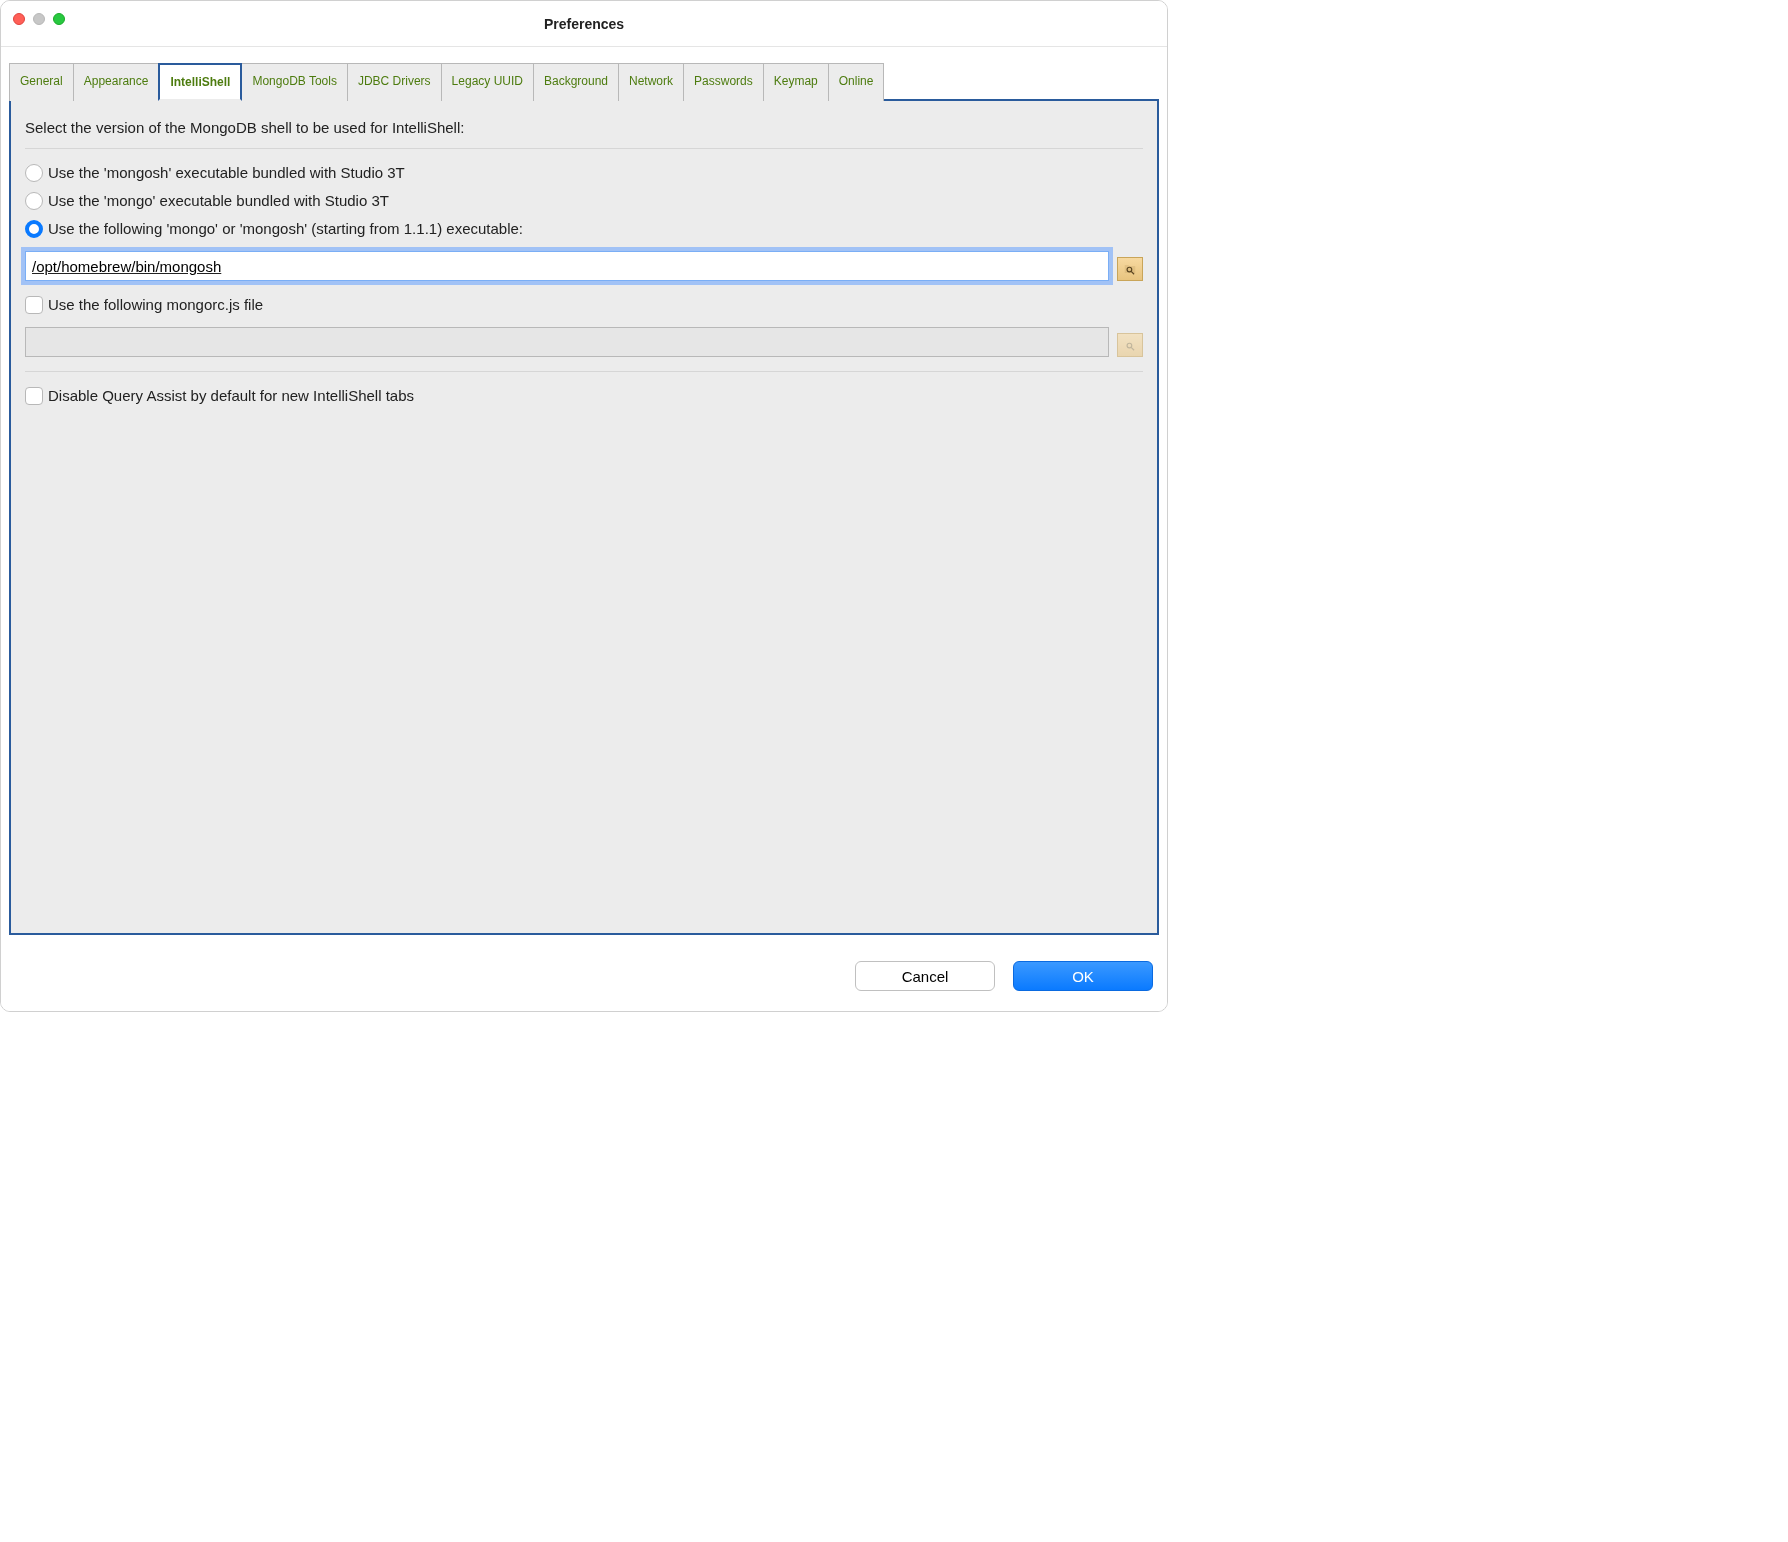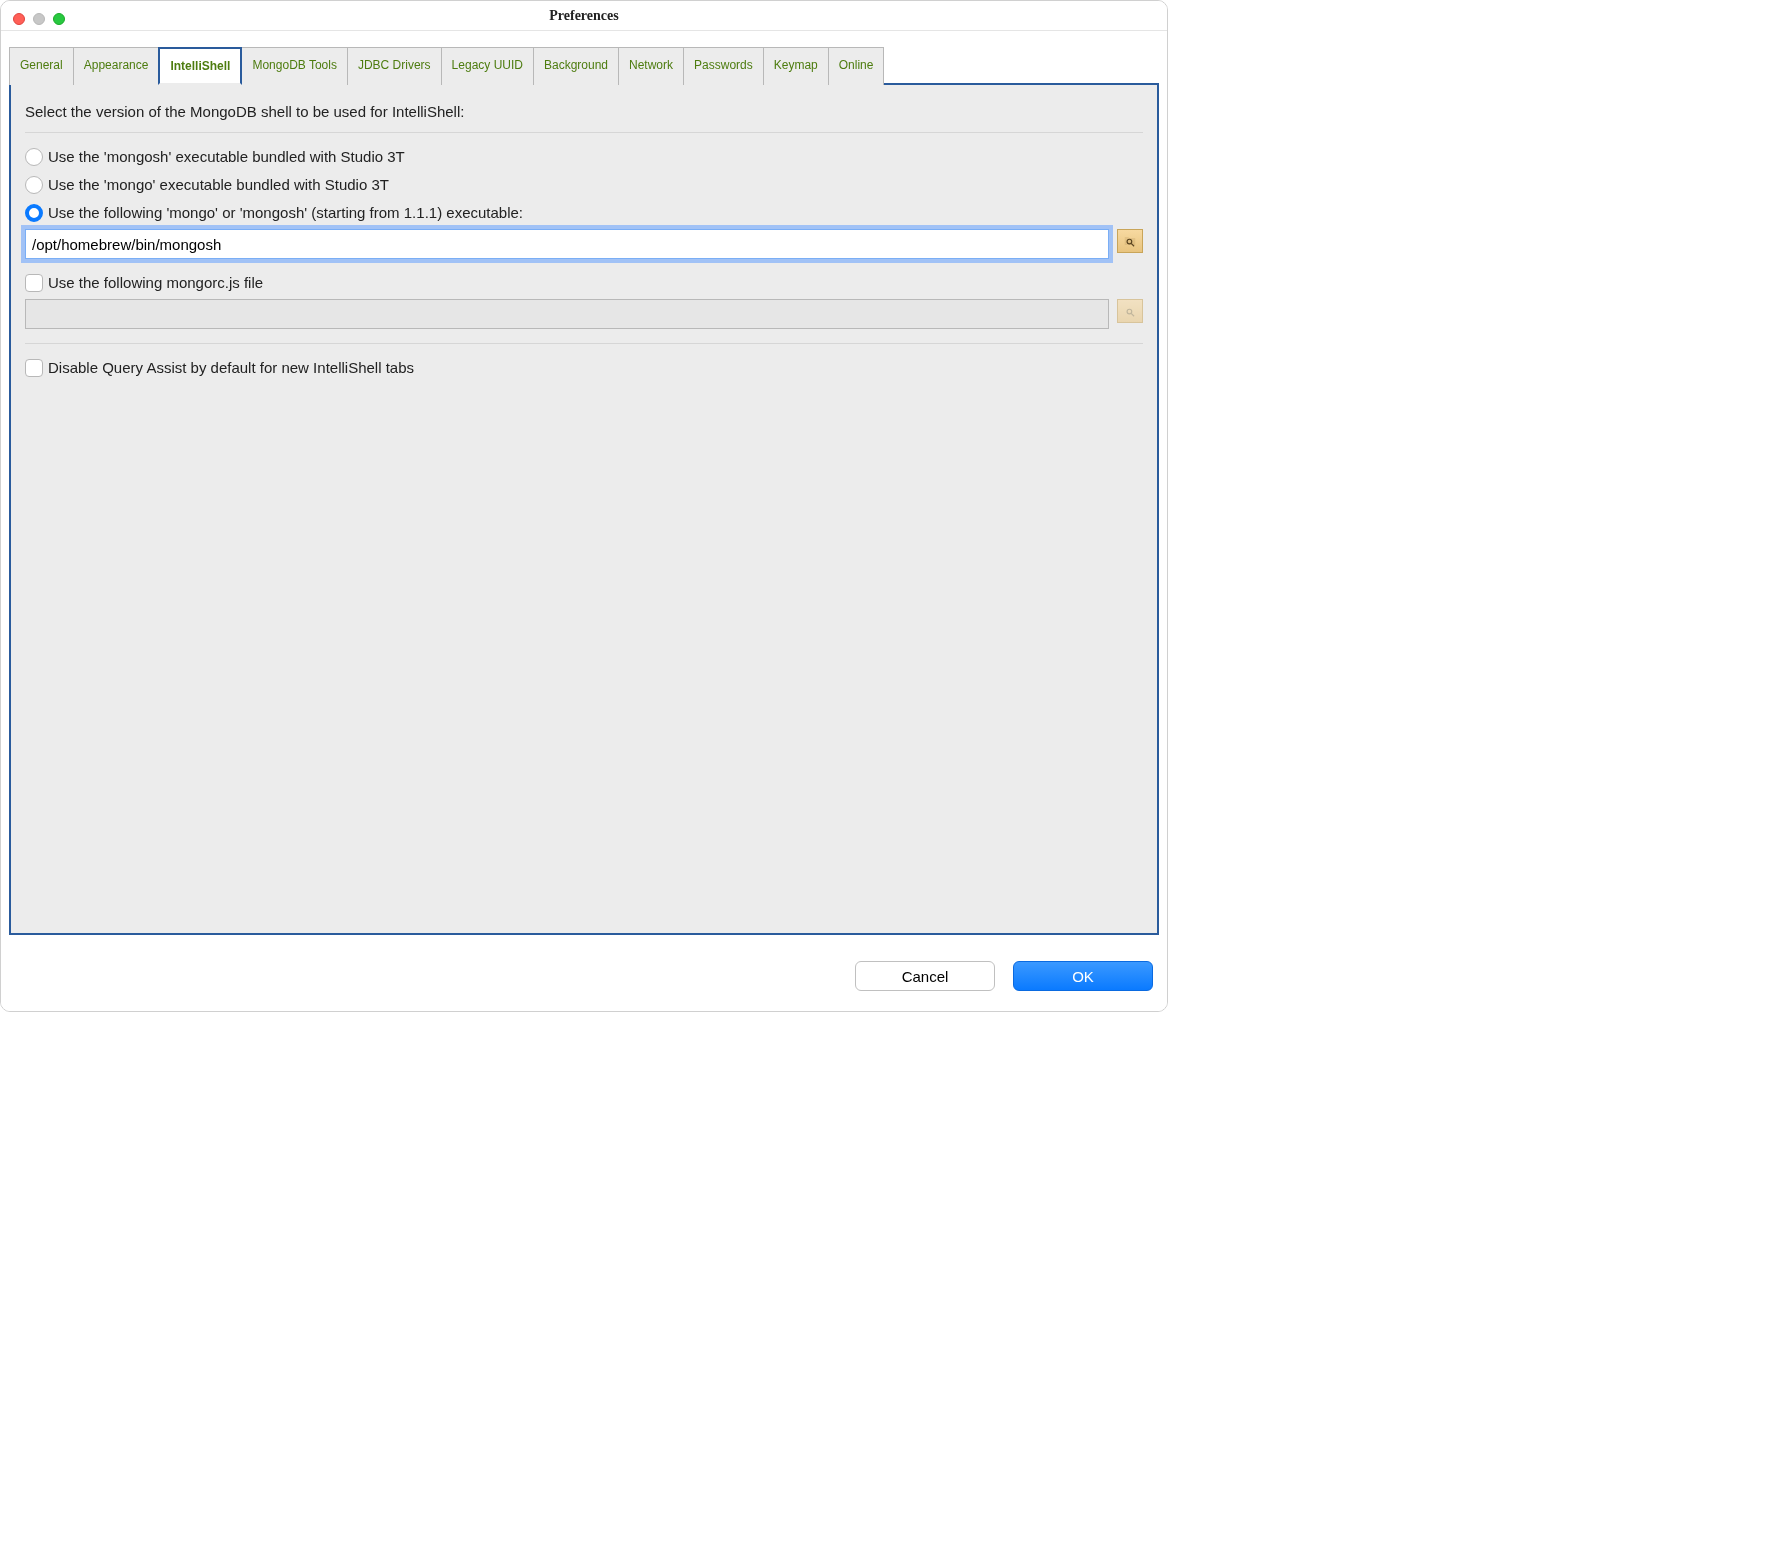"Preferences" .titlebar { font-family: Liberation Serif, serif -> none; height: 30px -> 46px }
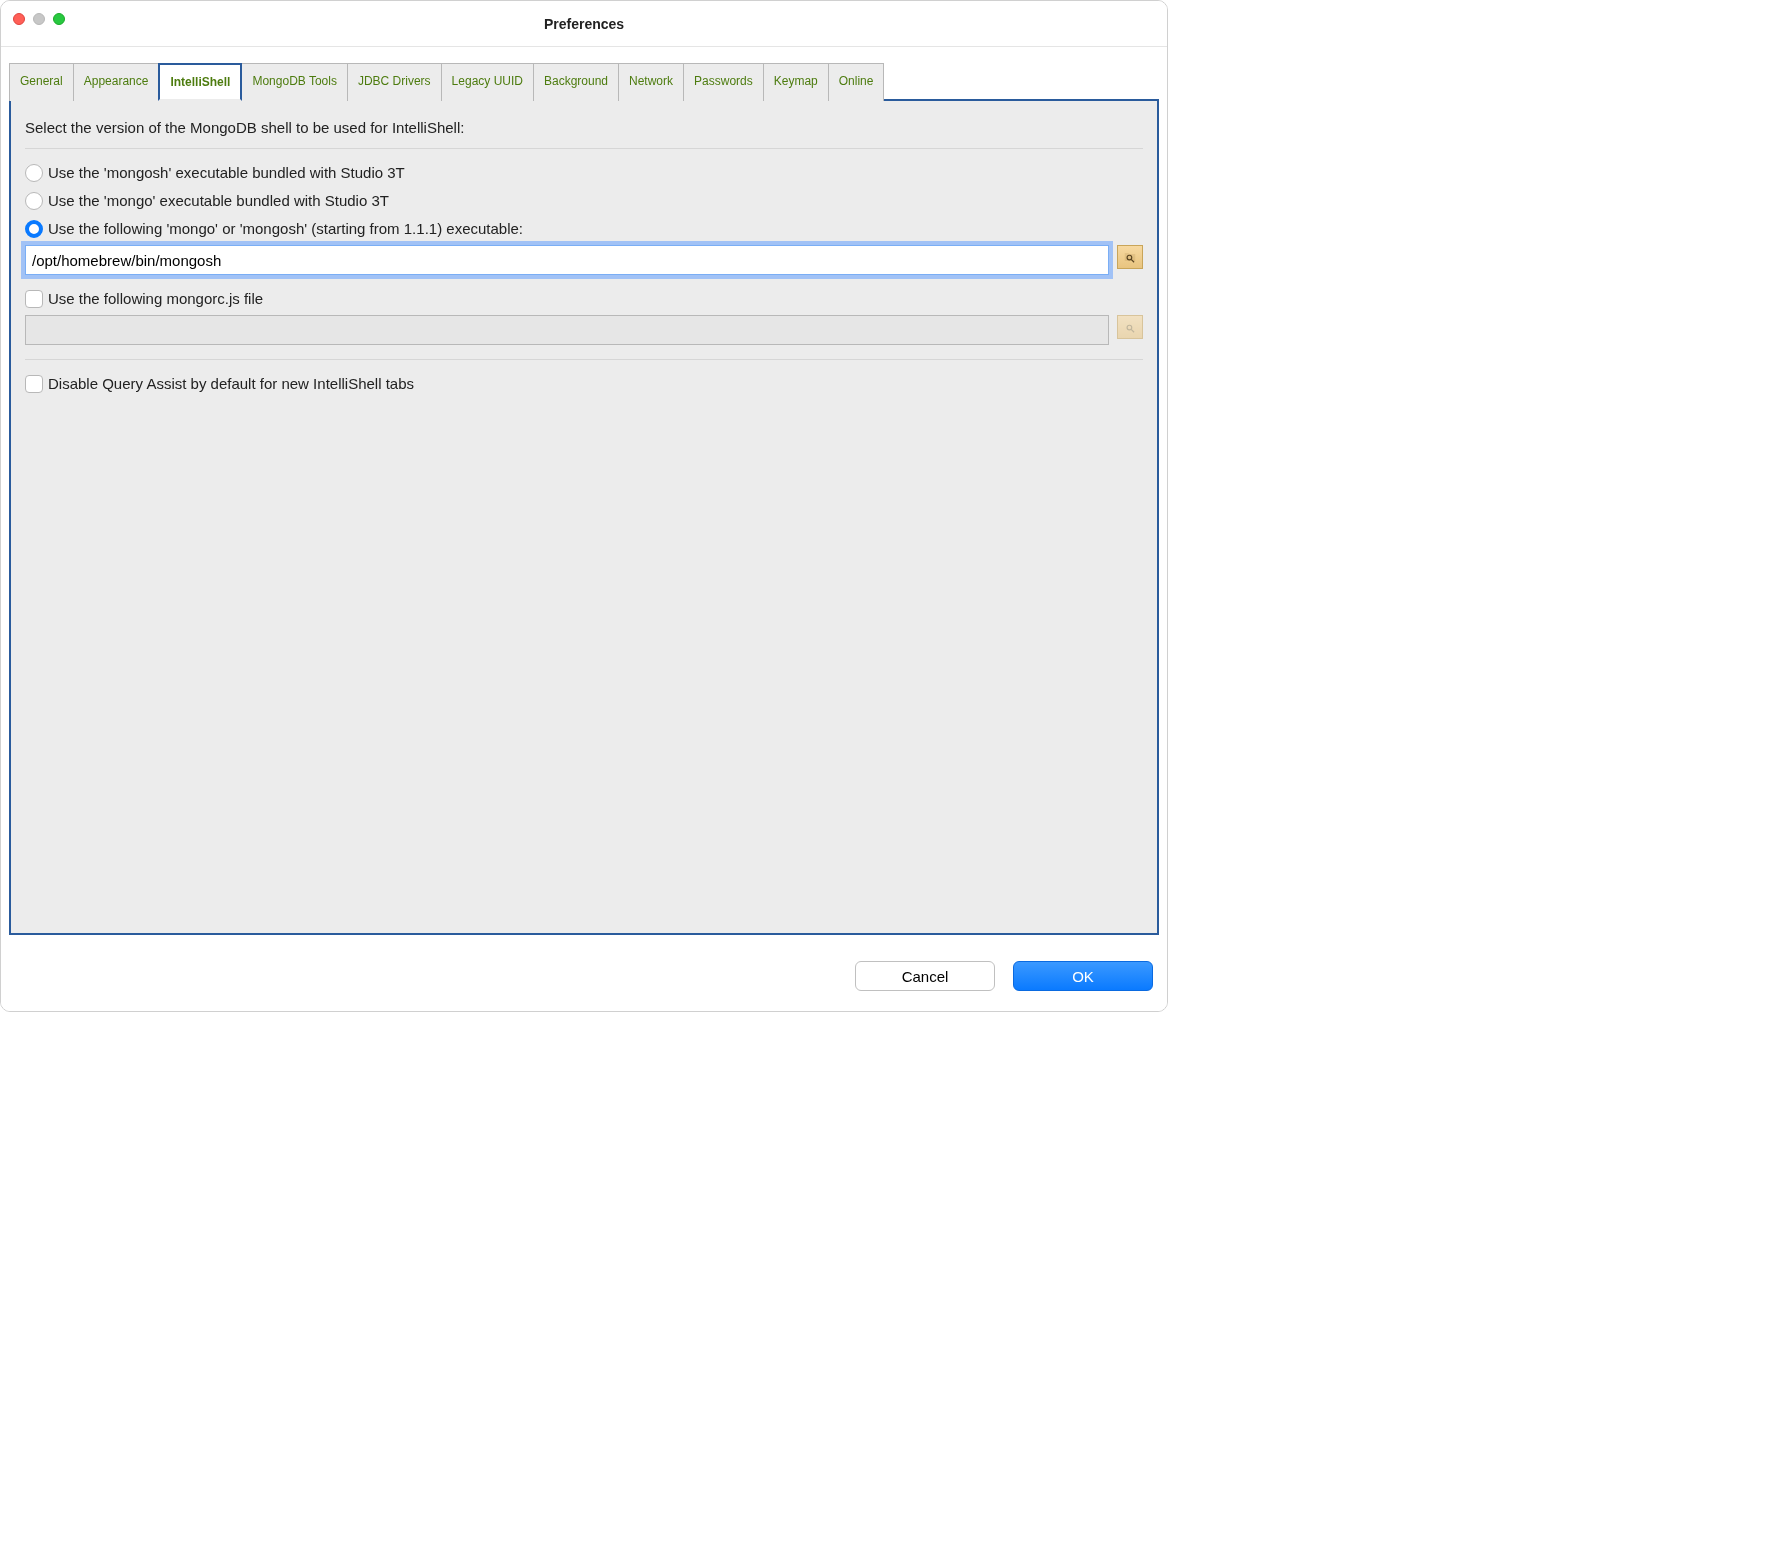"/opt/homebrew/bin/mongosh" .input-row { align-items: flex-start -> flex-end; margin: 2px 0 10px 0 -> 8px 0 10px 0; text-decoration: none -> underline }
